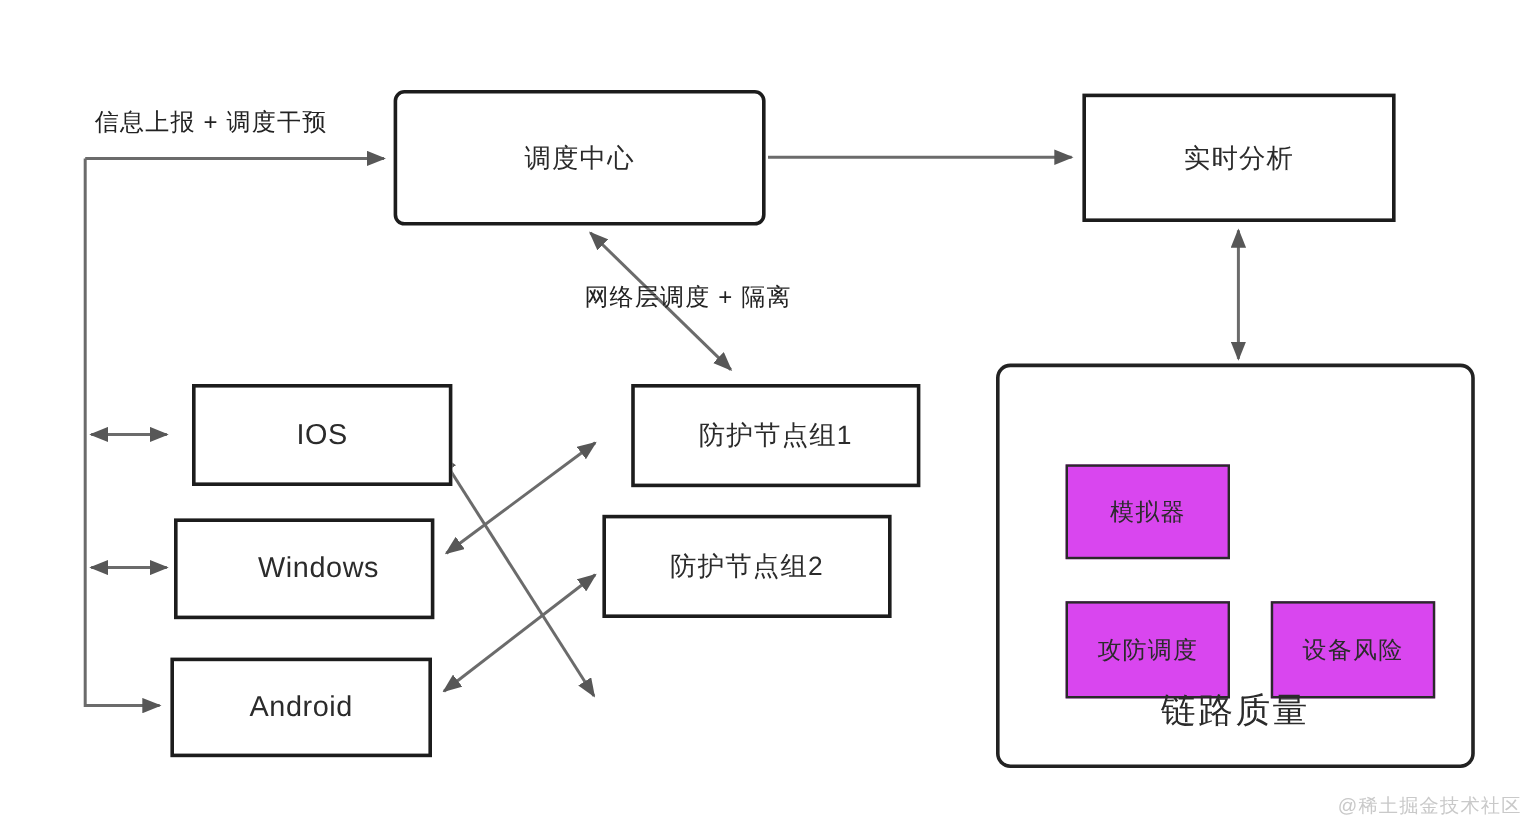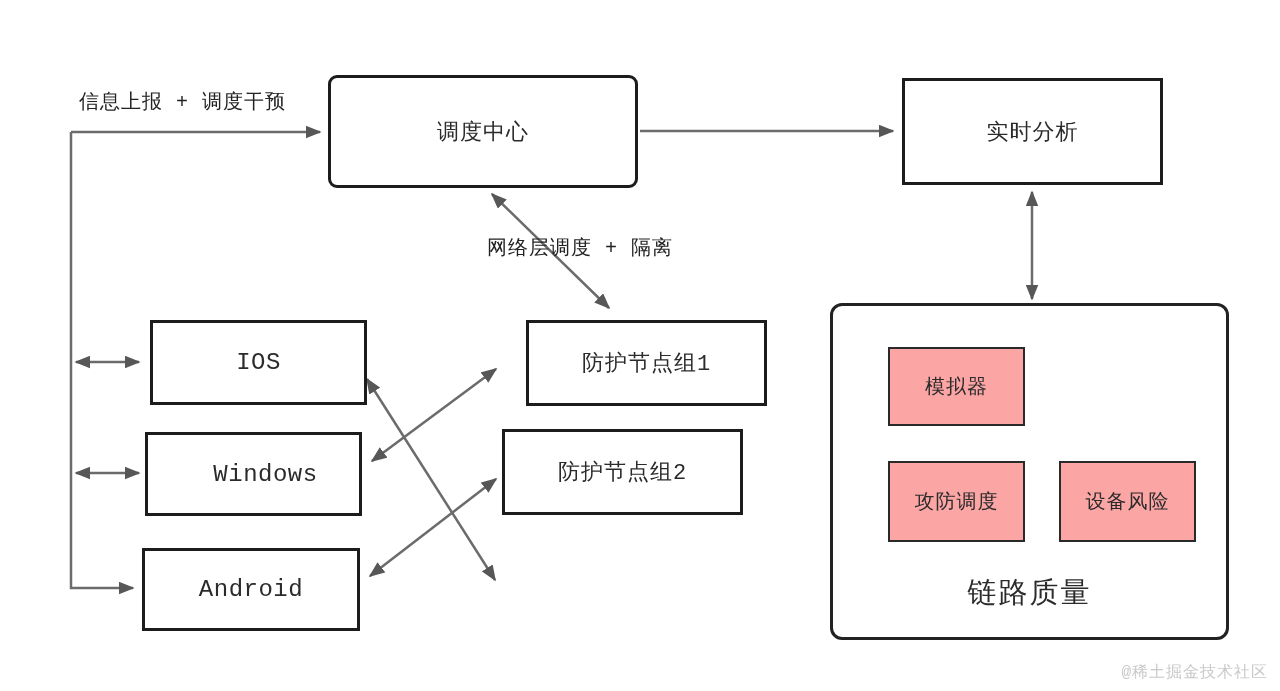"信息上报 + 调度干预" .stage { font-family: Liberation Mono, monospace -> Liberation Sans, sans-serif }
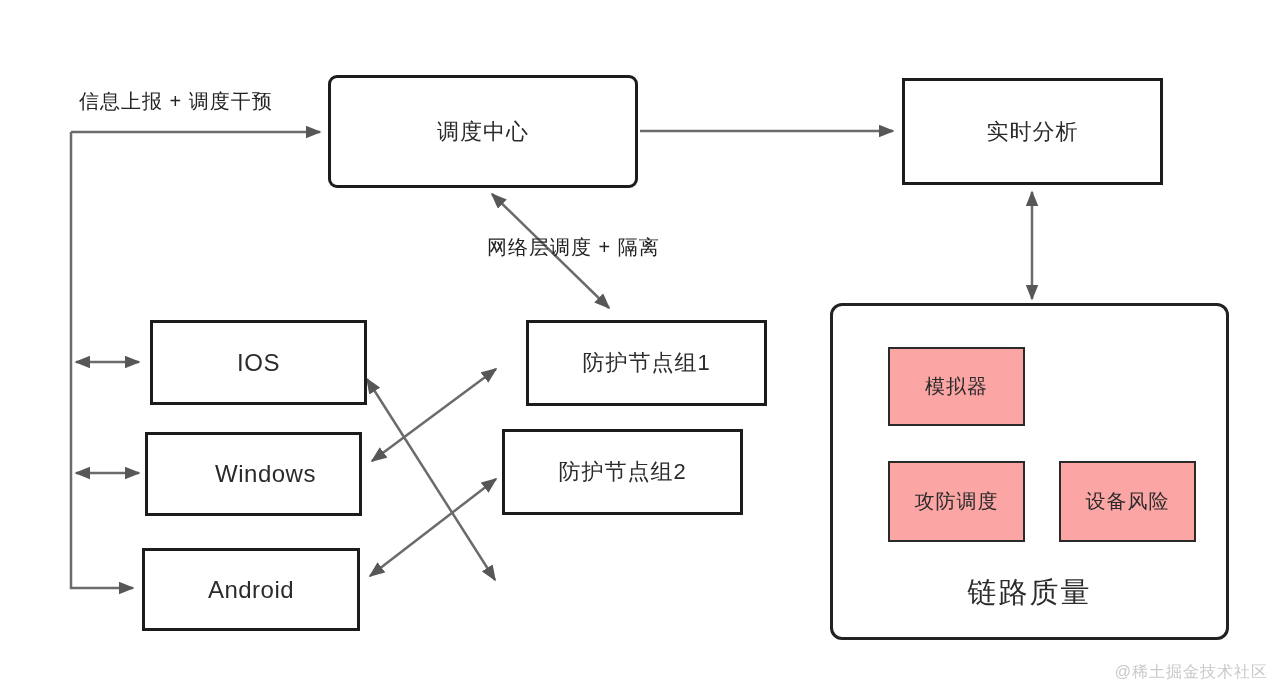"IOS" div.node { left: 150px -> 160px }
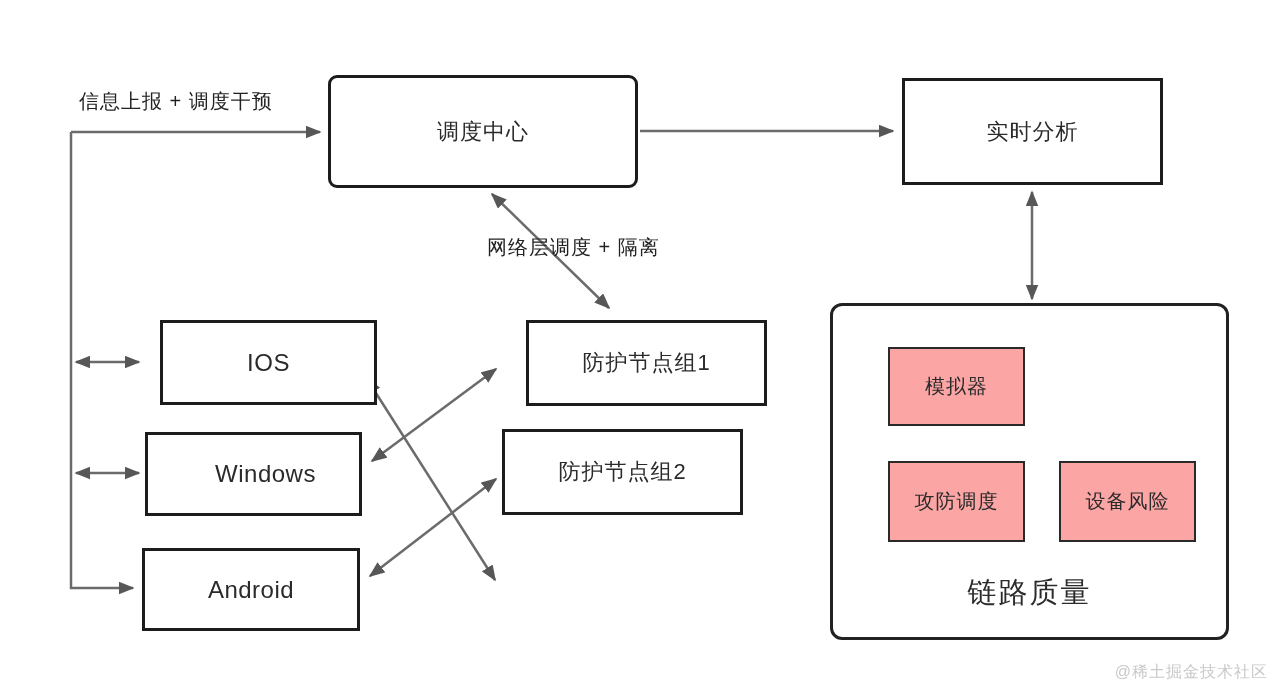"模拟器" .cell { background: #fca5a5 -> #d946ef; margin-top: none -> 40px }
